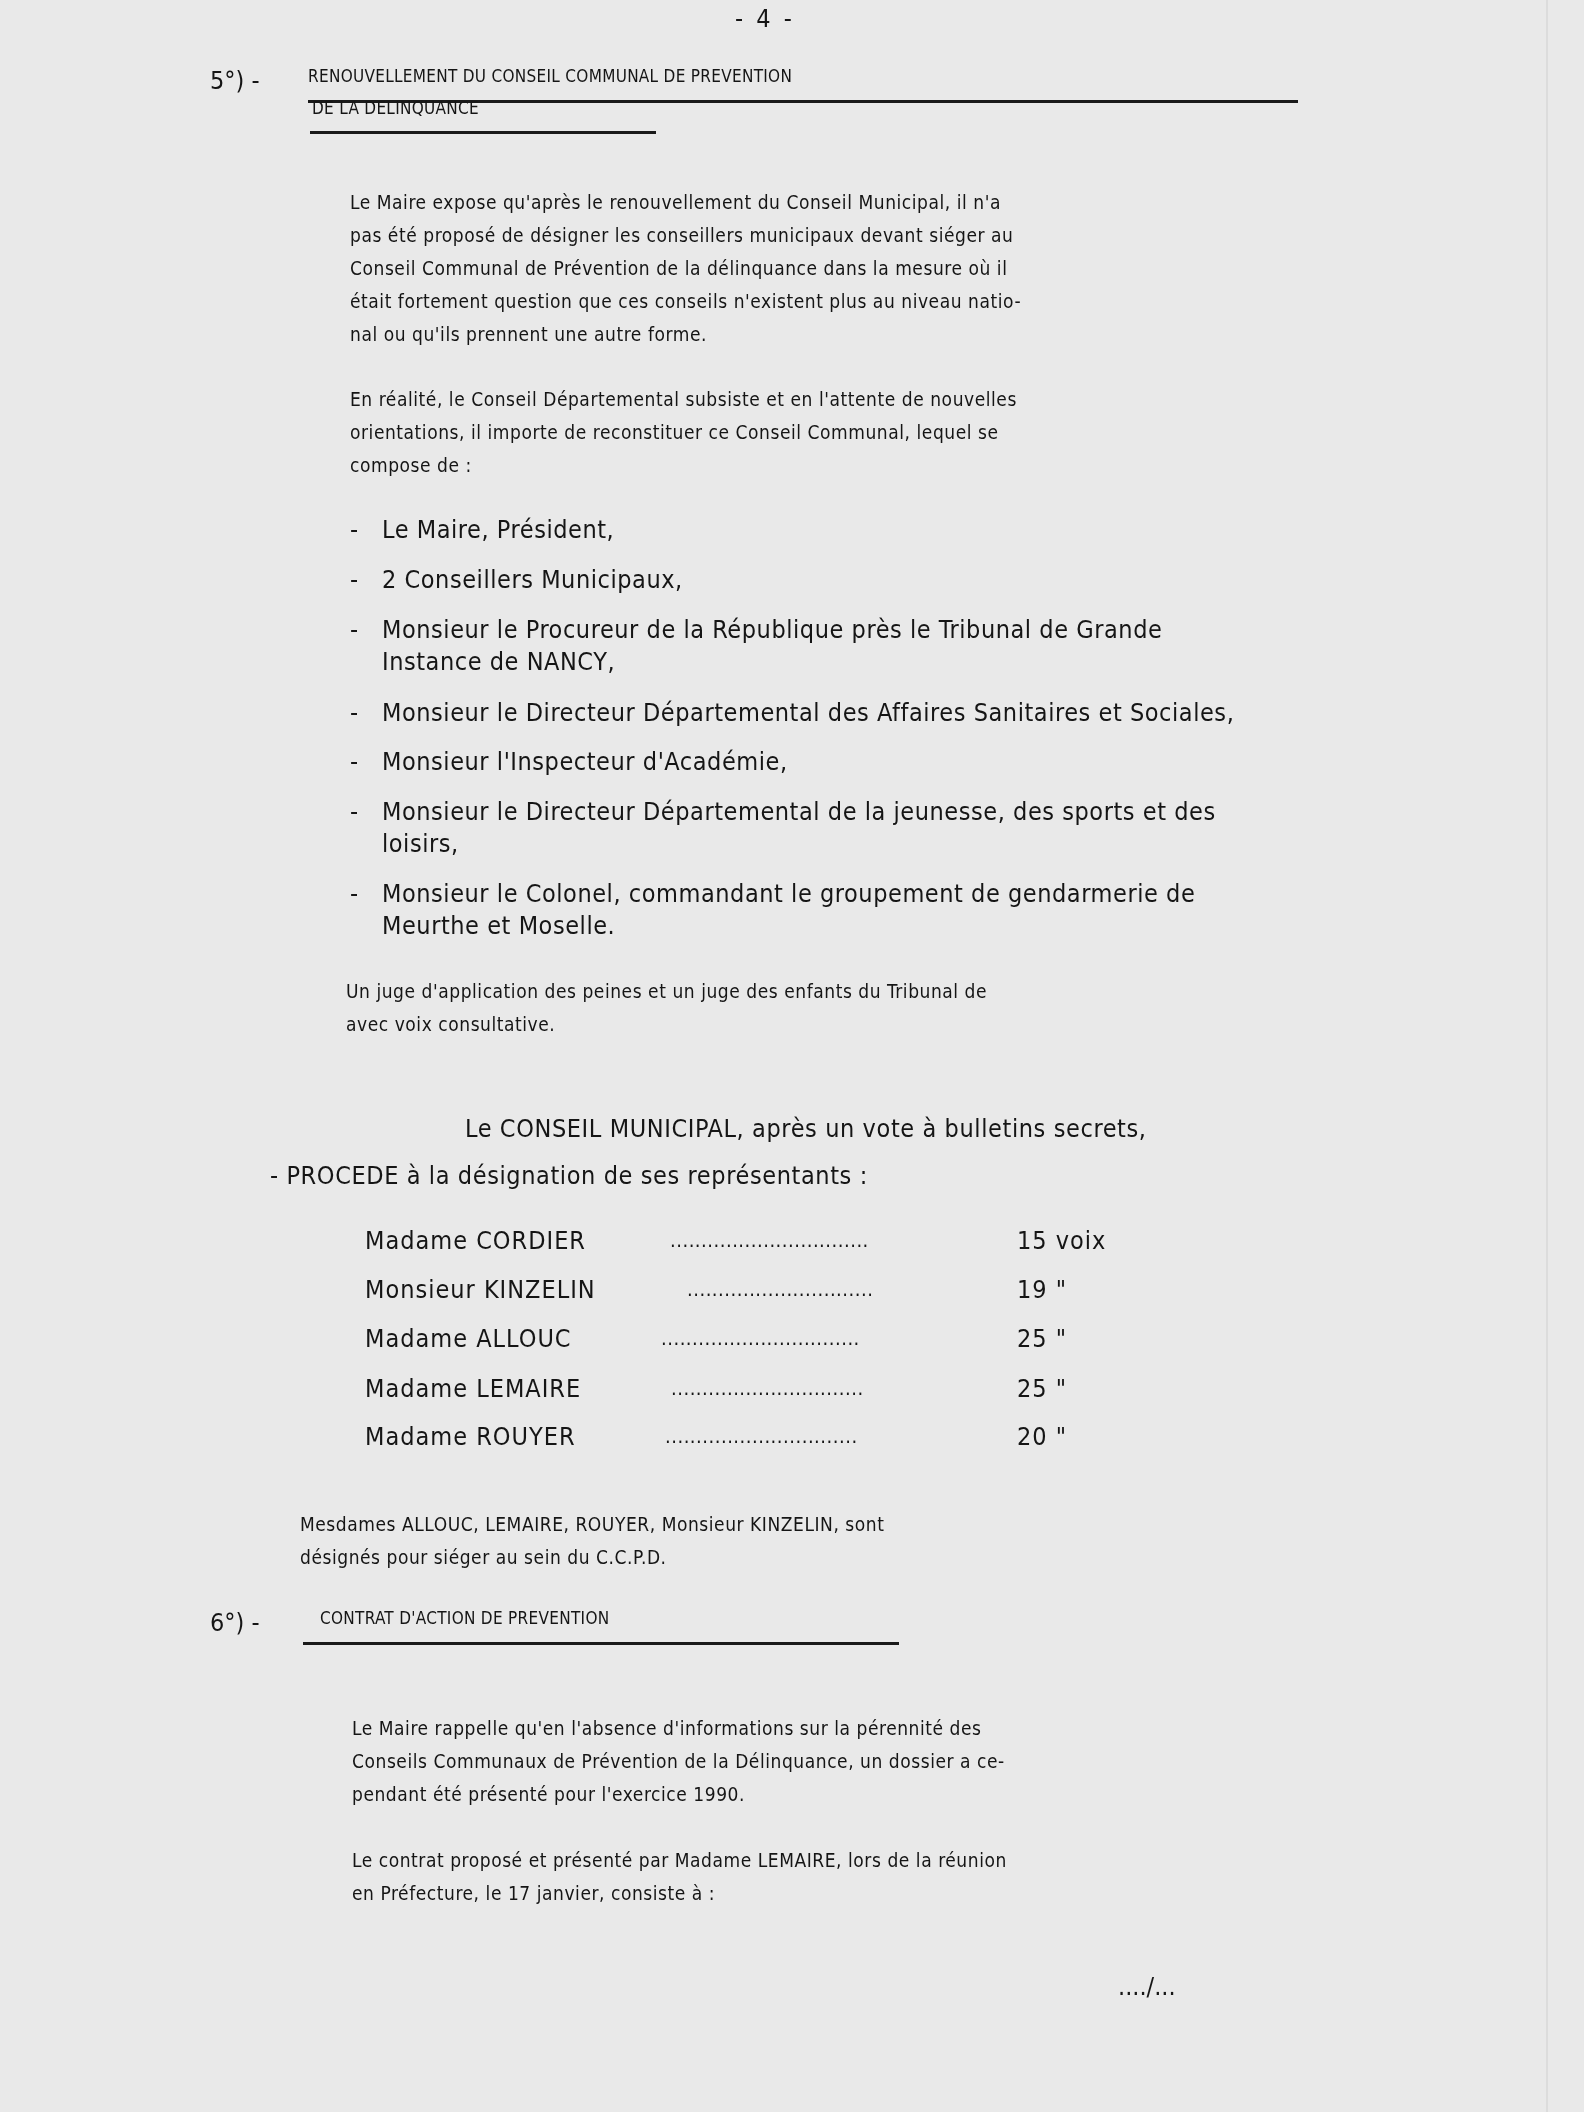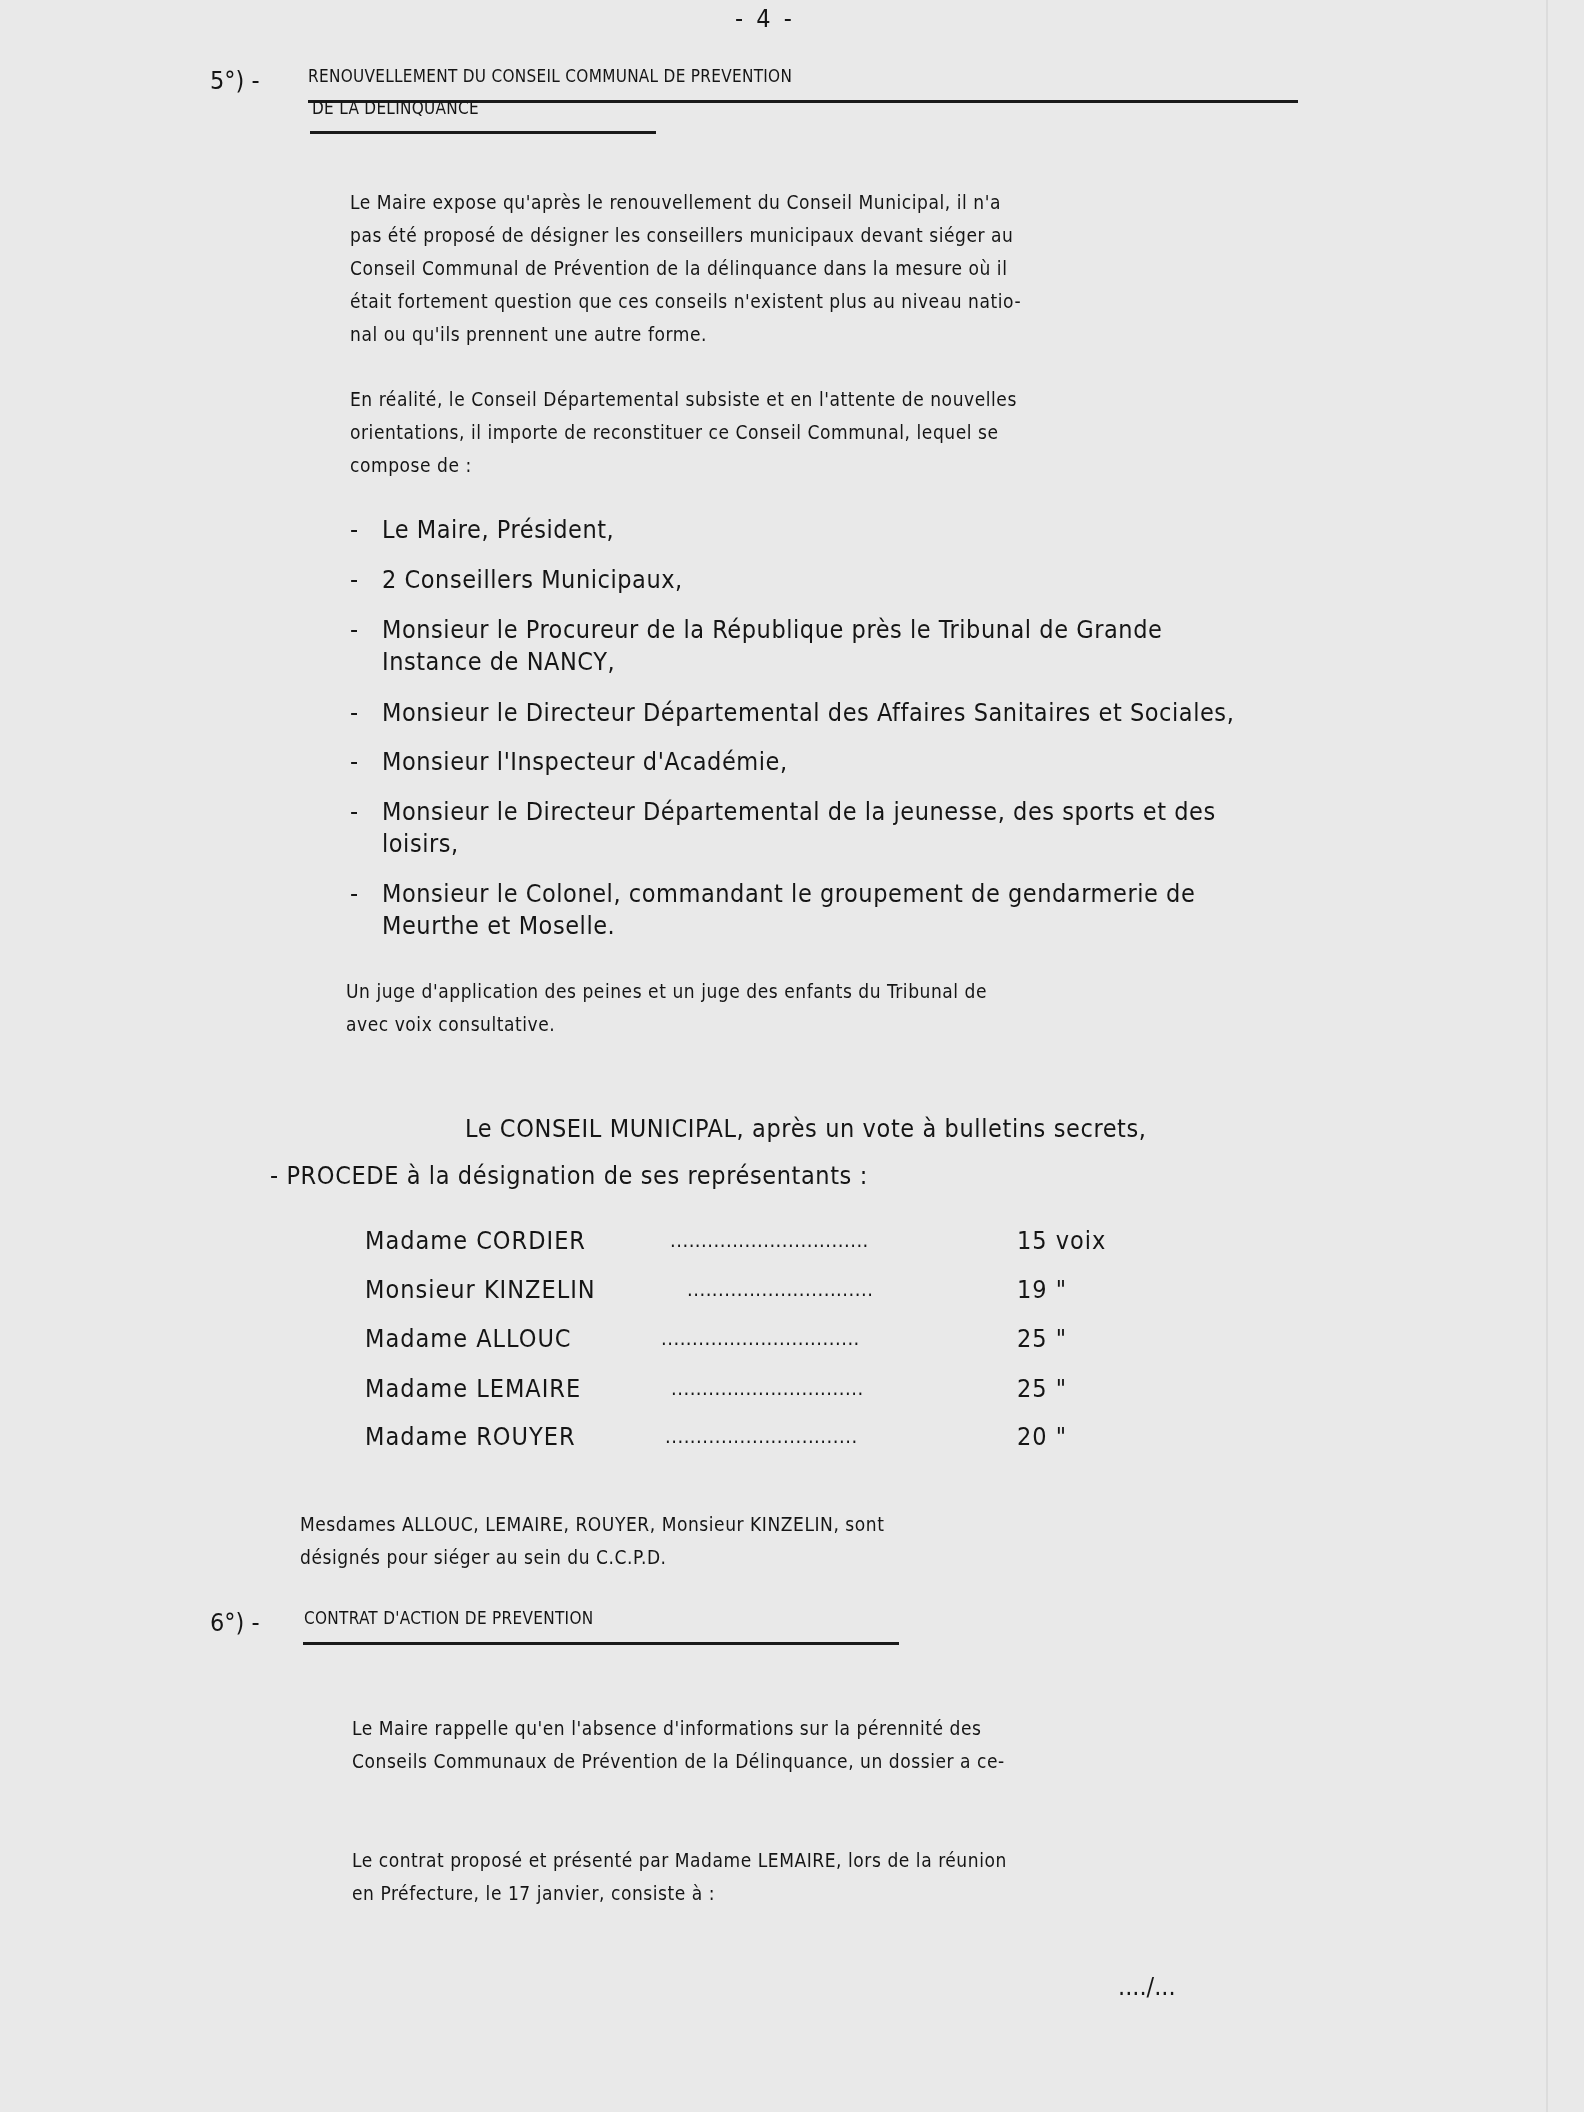"CONTRAT D'ACTION DE PREVENTION" div.abs { left: 304px -> 320px }
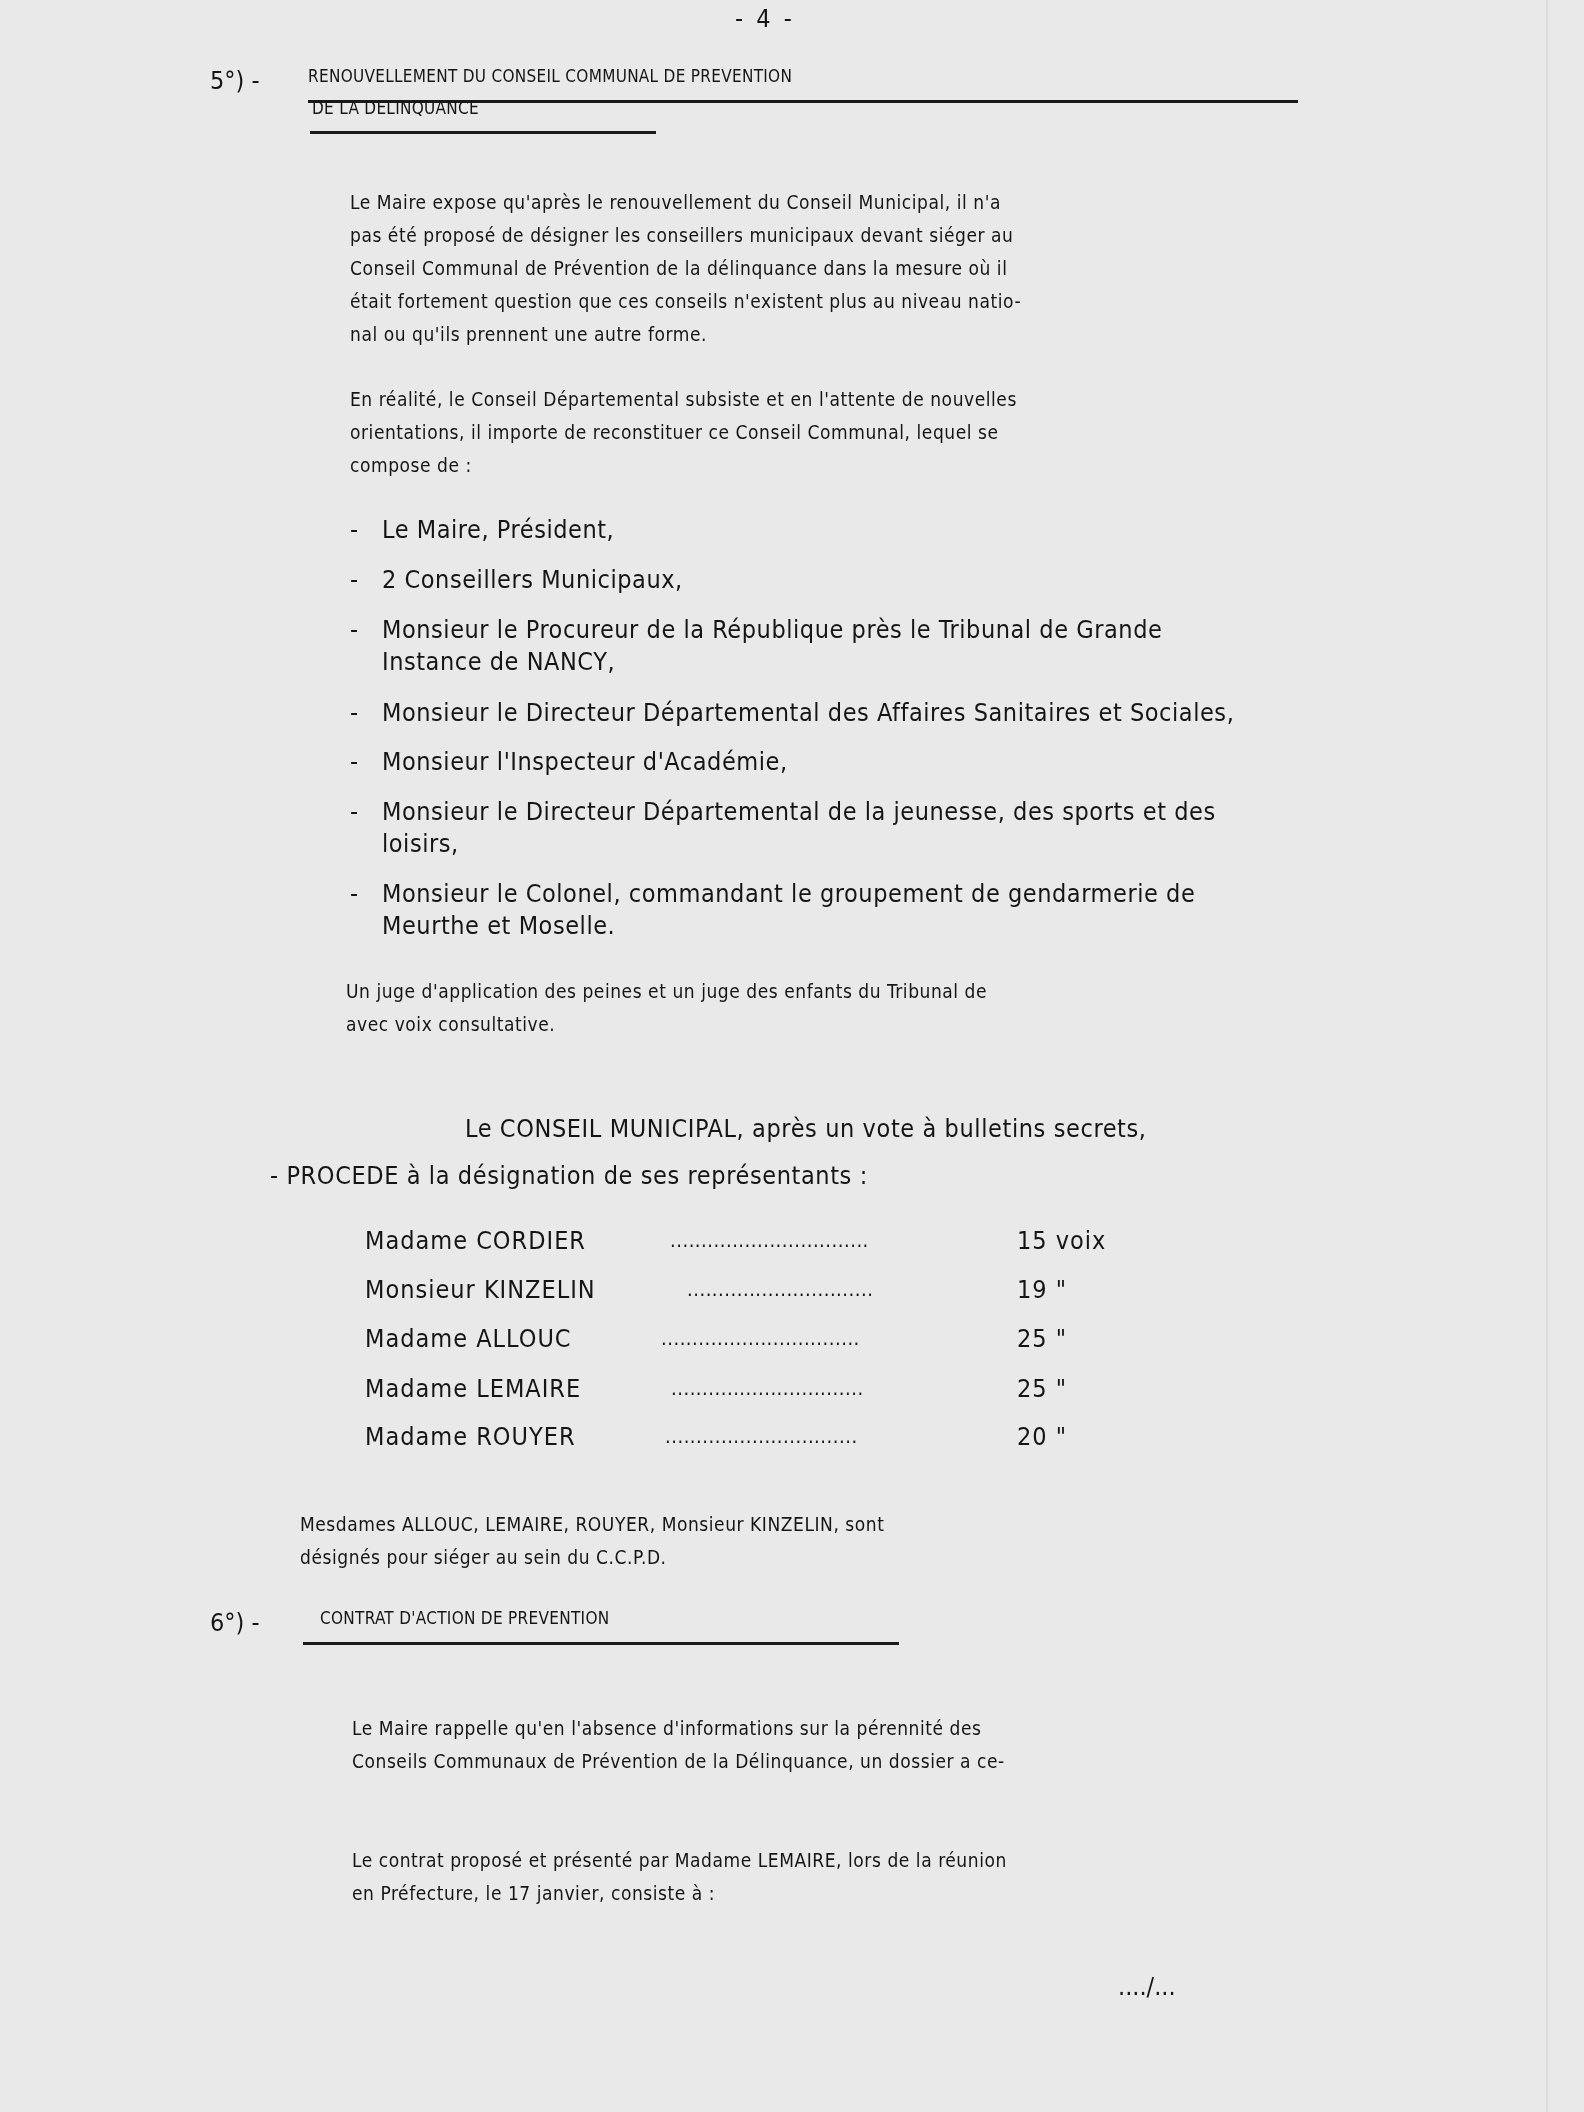"pendant été présenté pour l'exercice" span.ln { html: none -> <span>pendant été présenté pour l'exercice 1990.</span> }
